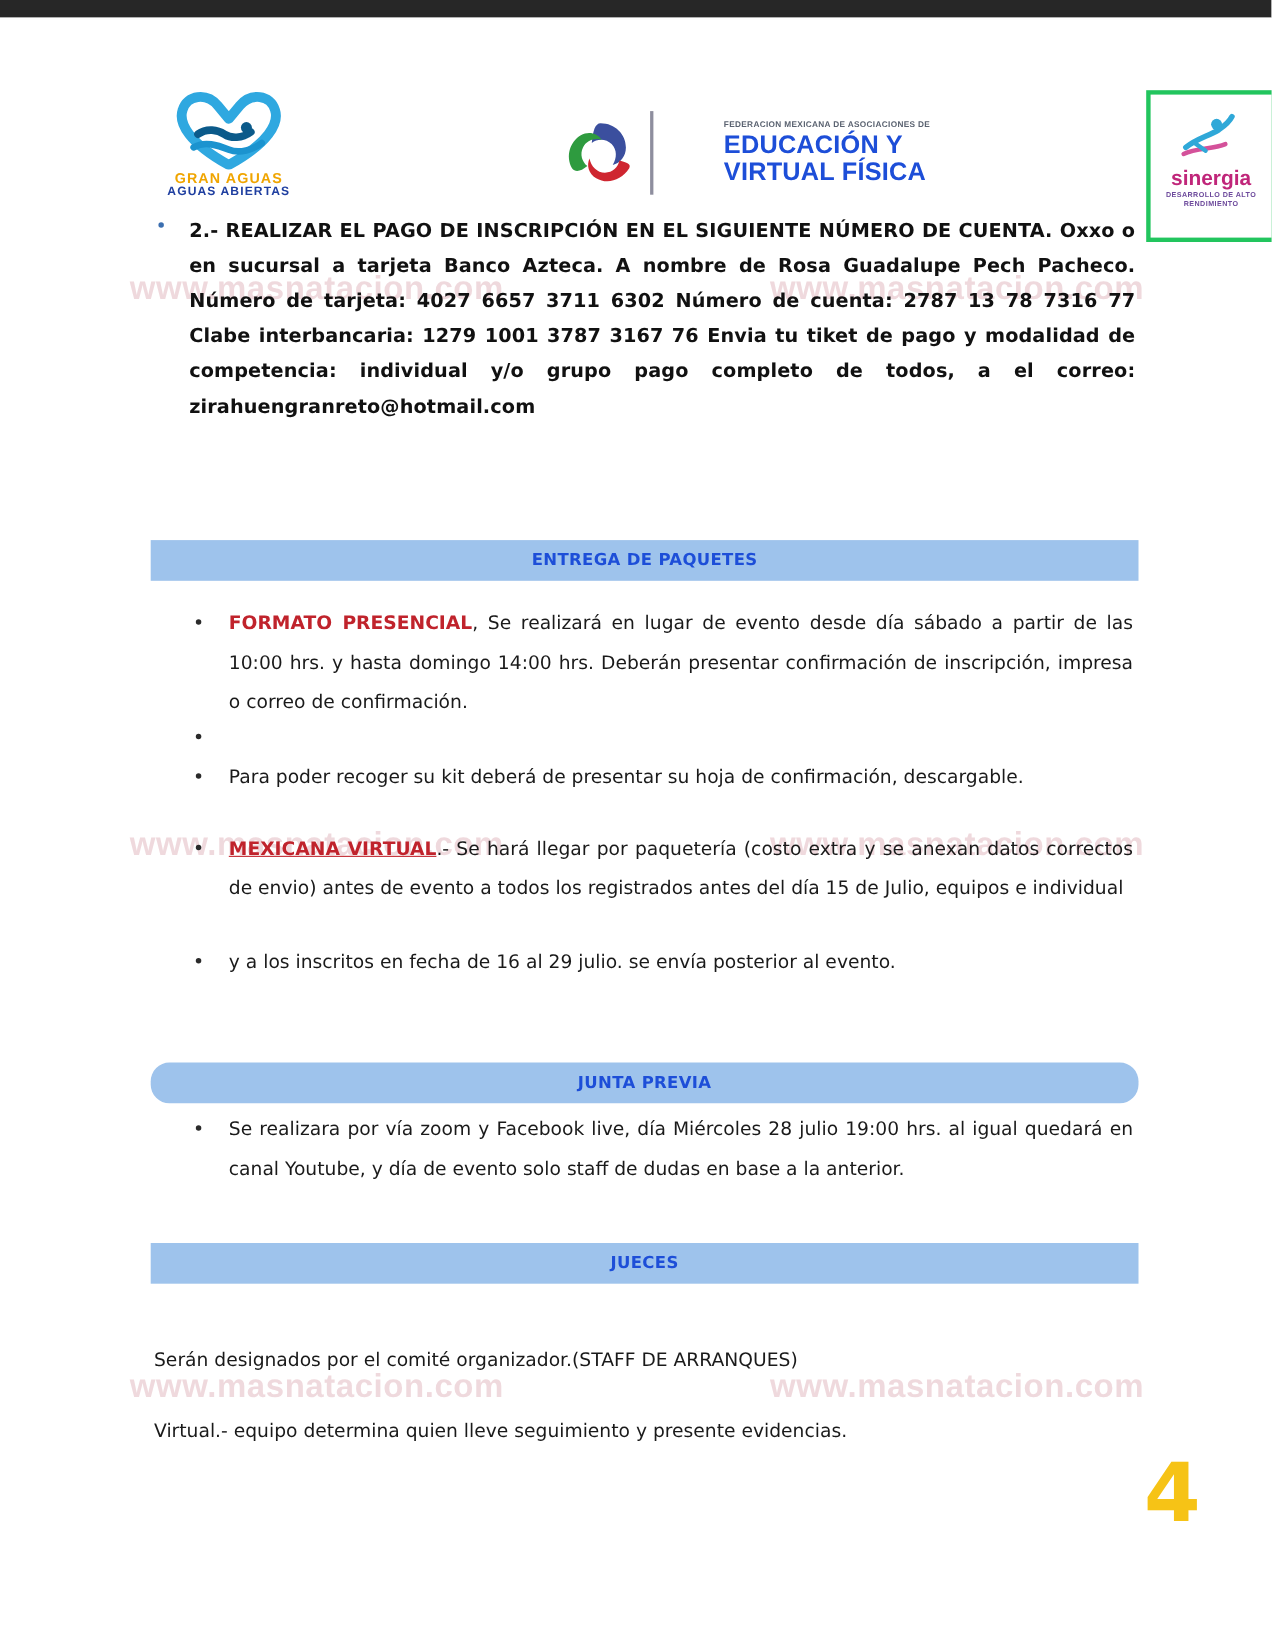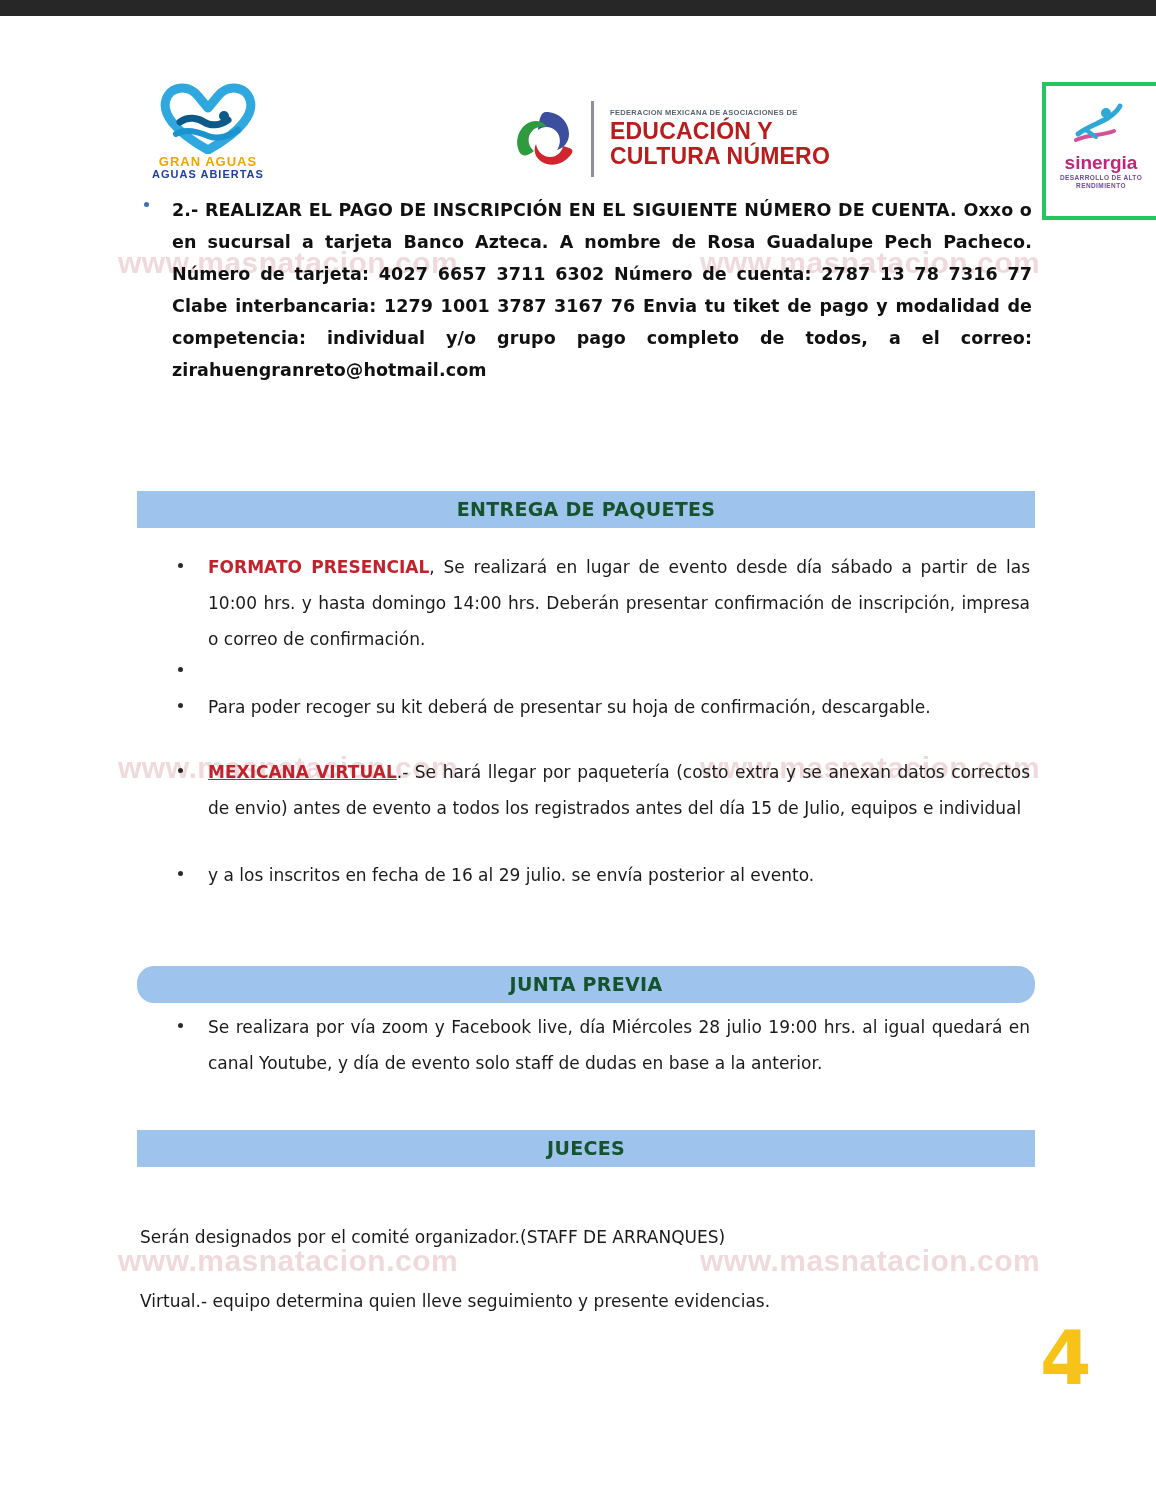"FEDERACION MEXICANA DE ASOCIACIONES DE" .center-txt { margin-left: none -> 48px }
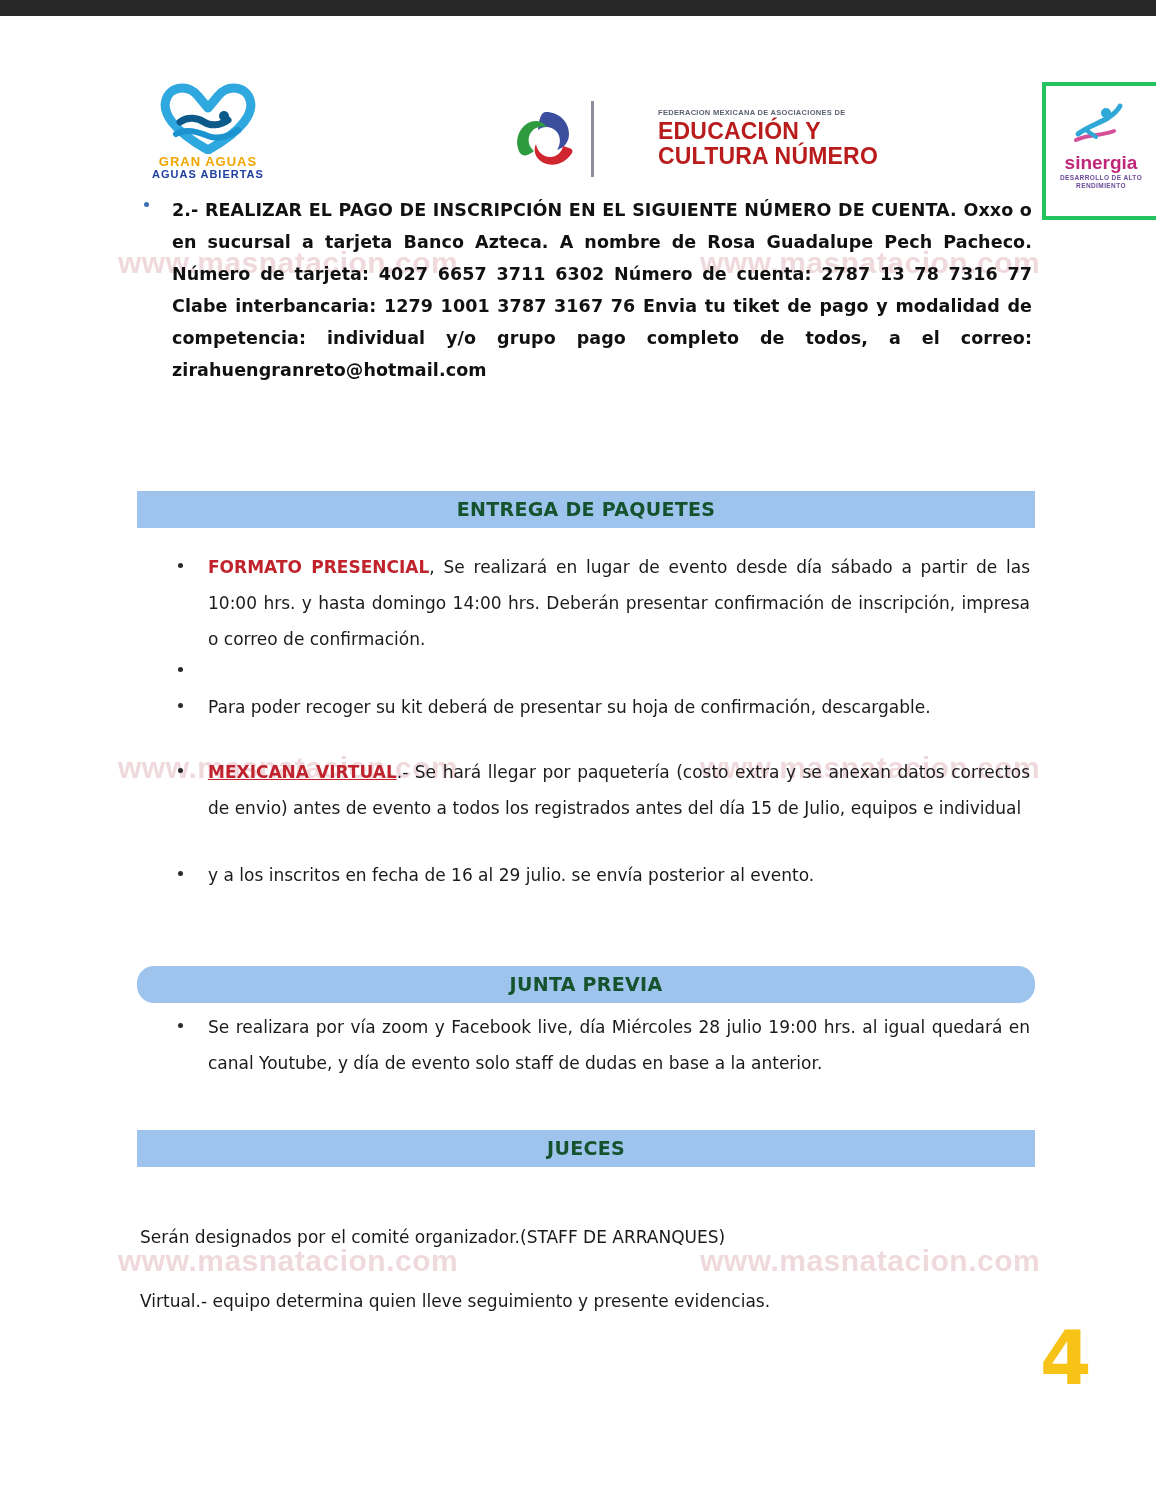"EDUCACIÓN Y" .center-big { color: #b91c1c -> #1d4ed8 }
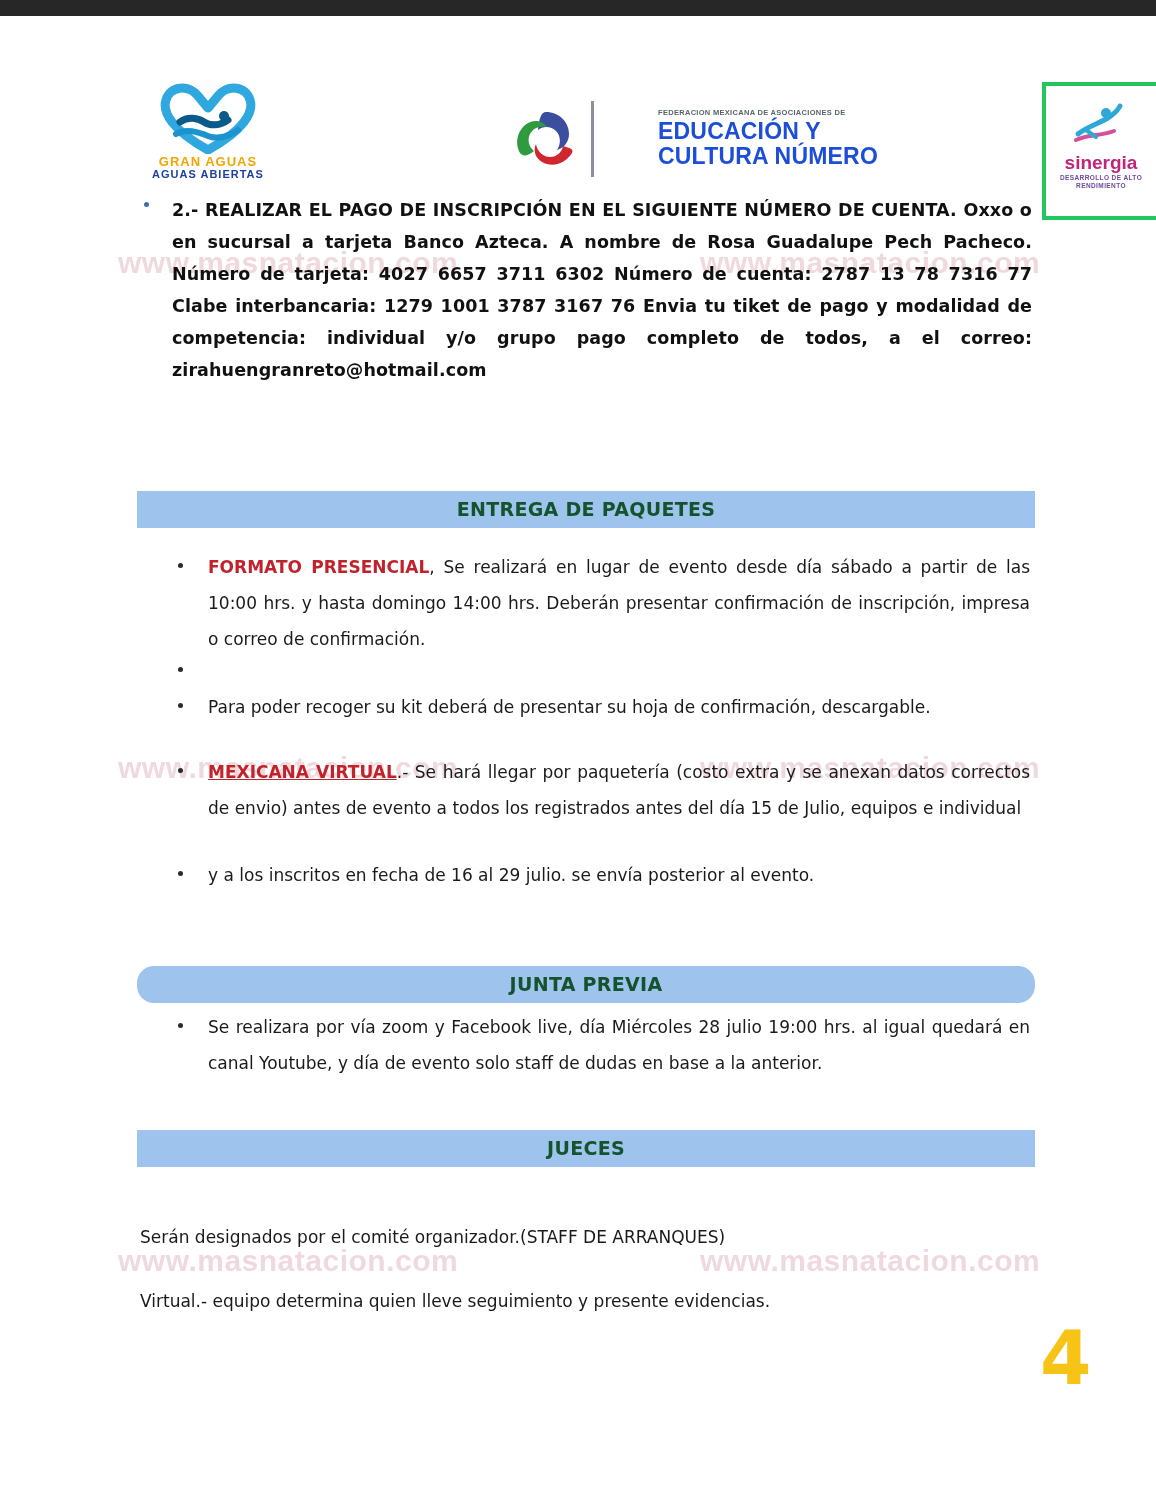"CULTURA NÚMERO" div.center-big { text: CULTURA NÚMERO -> VIRTUAL FÍSICA }
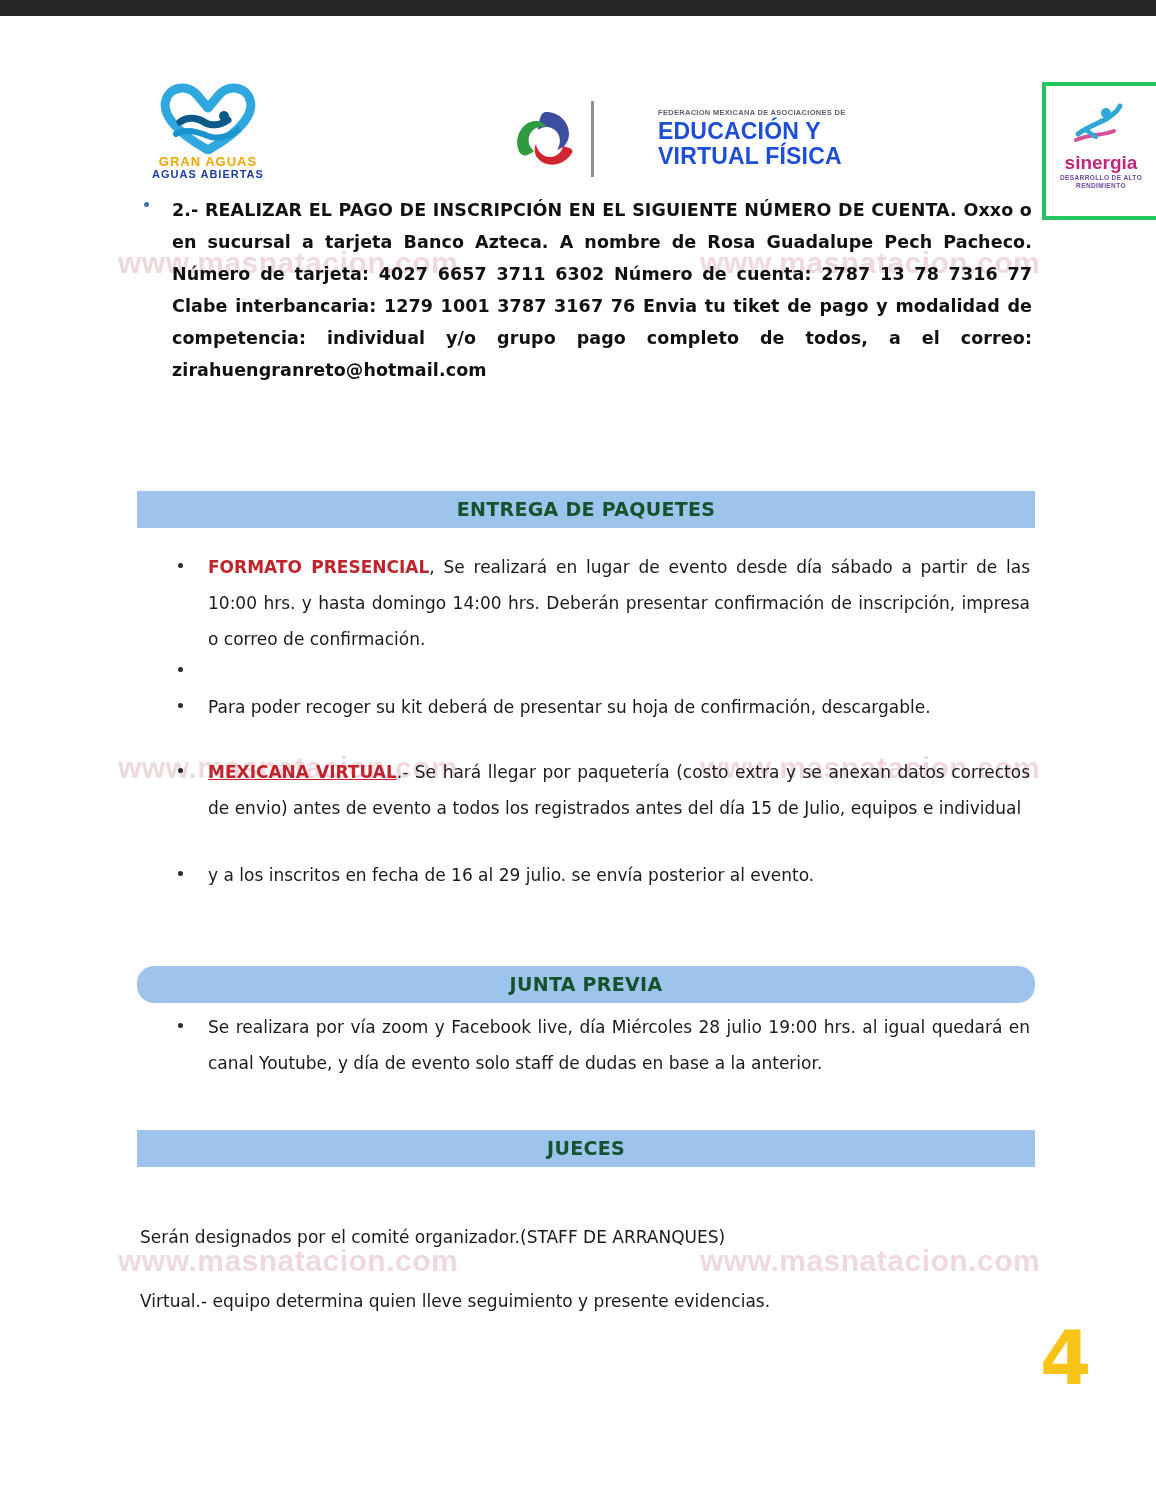"ENTREGA DE PAQUETES" .banner span { color: #14532d -> #1d4ed8; font-size: 19px -> 15px }
